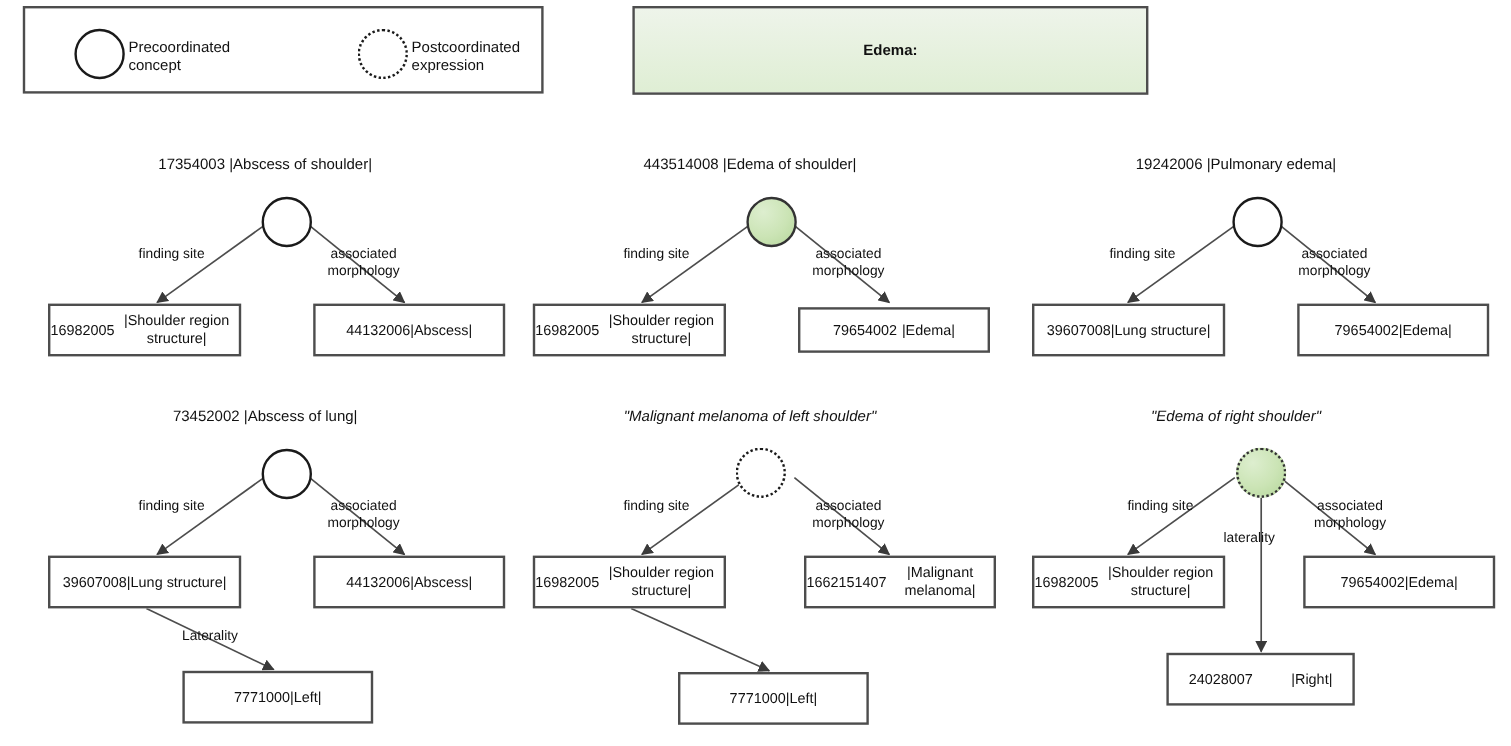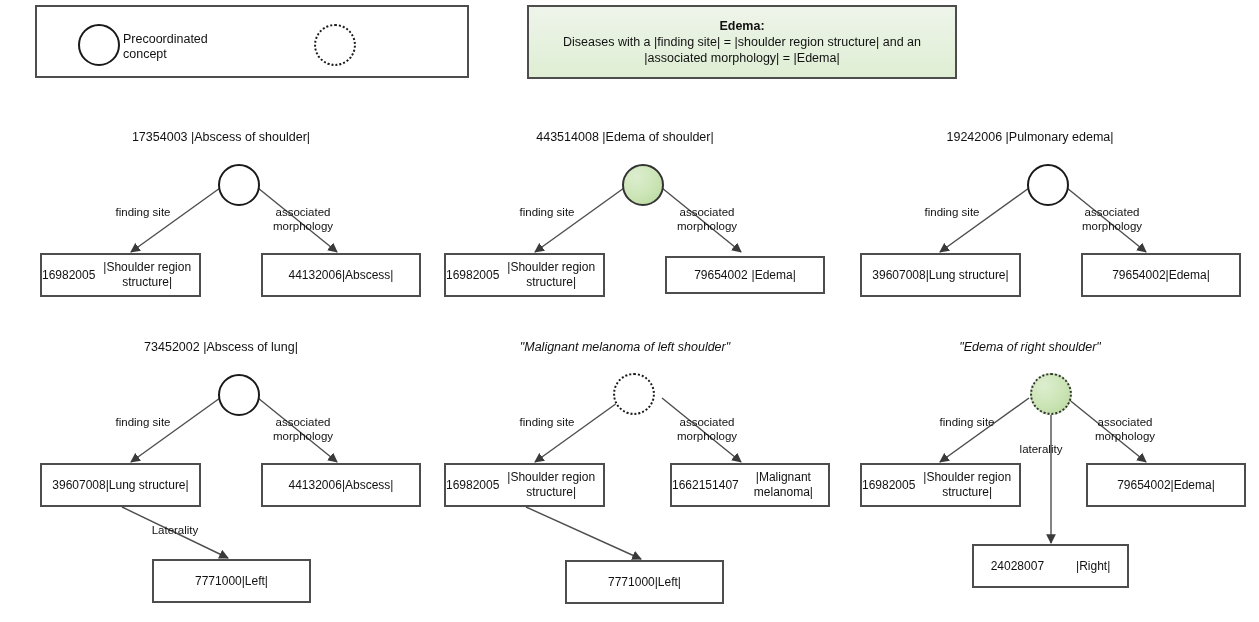"Precoordinated concept" #legend { margin-left: 16px -> none }
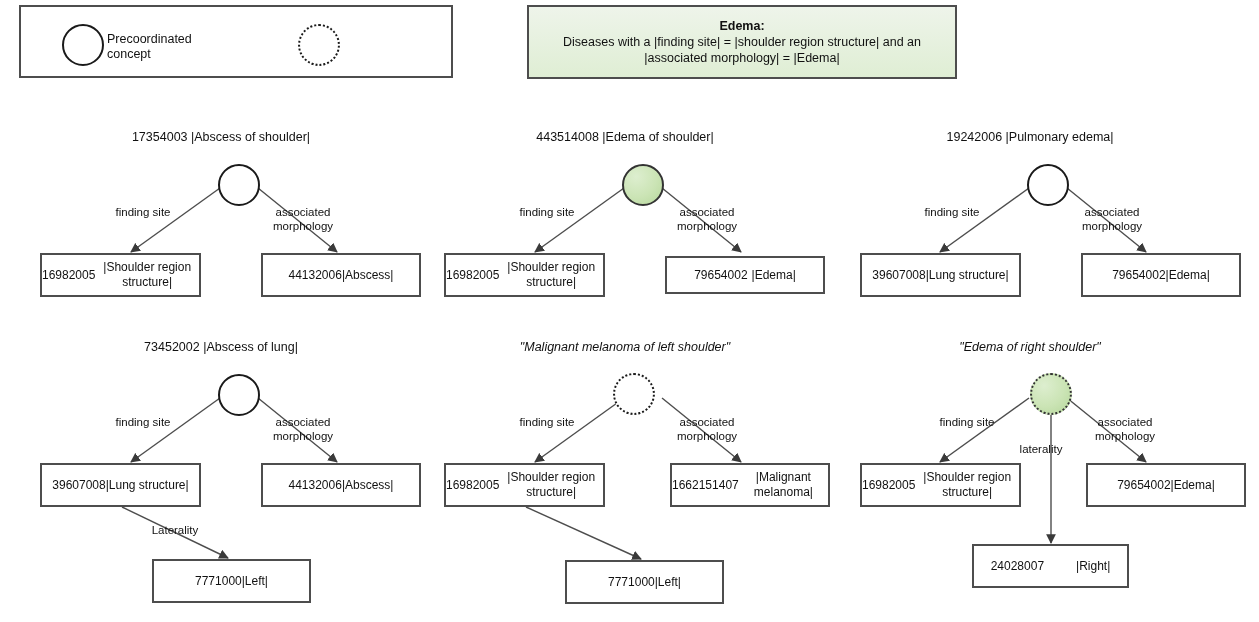"Postcoordinated expression" div.abs { html: none -> <div>Postcoordinated expression</div> }
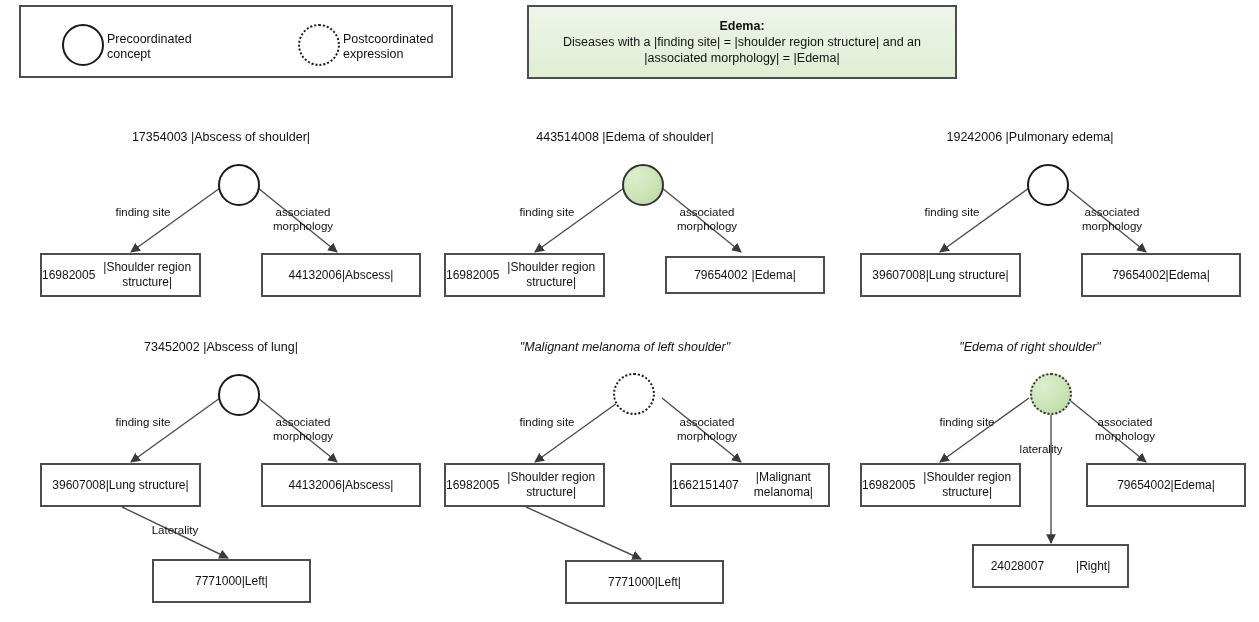"Diseases with a |finding site|" div { html: <div>Diseases with a |finding site| = |shoulder region structure| and an |associated morphology| = |Edema|</div> -> none }
